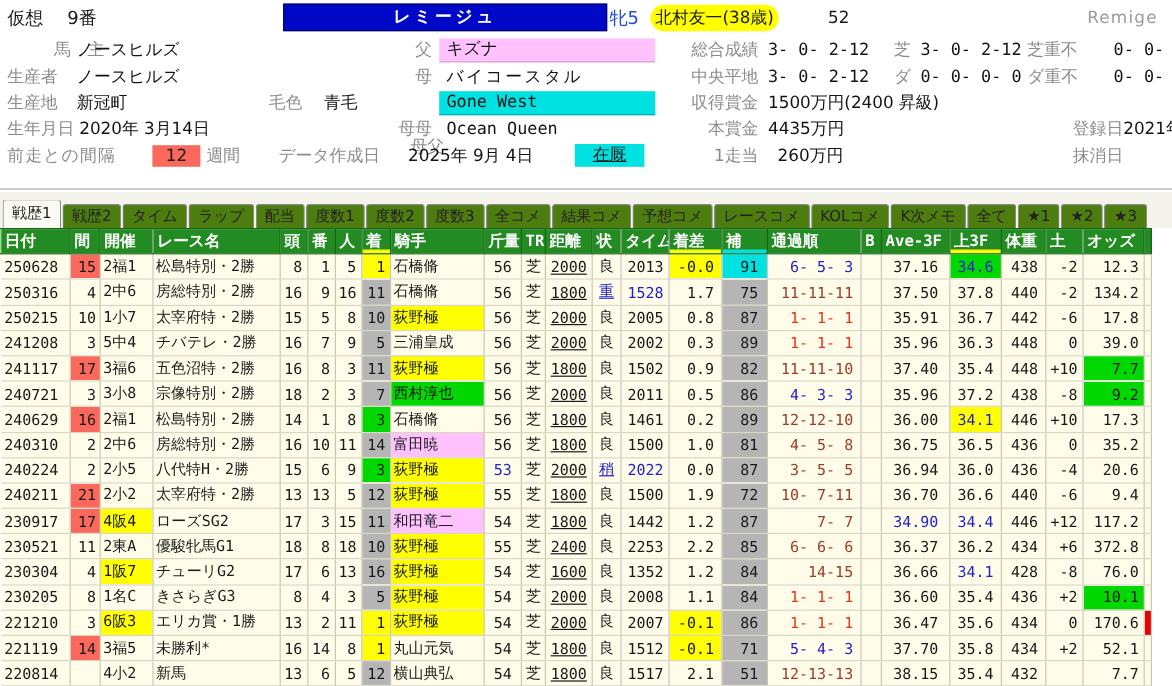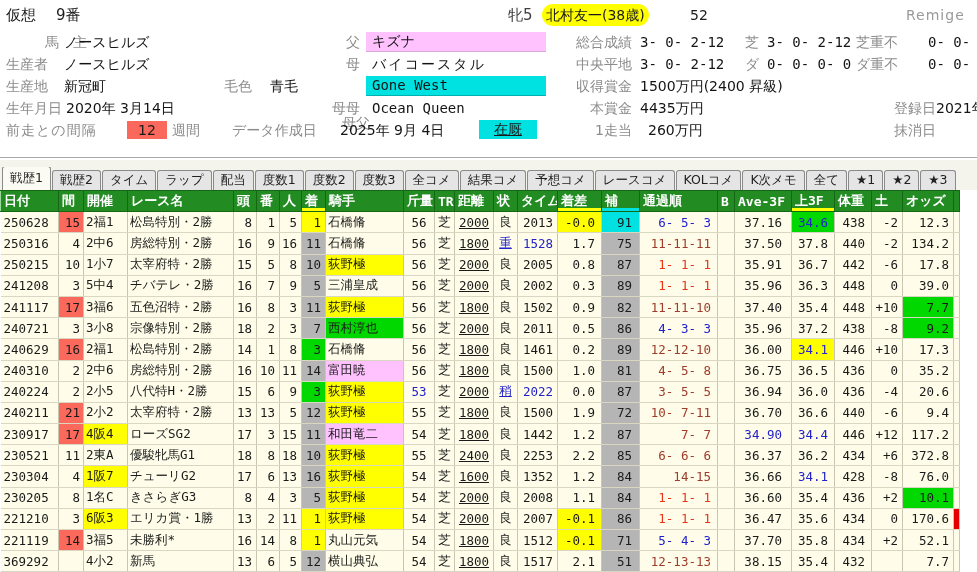"レミージュ" div { html: none -> <div> <span>レミージュ</span> </div> }
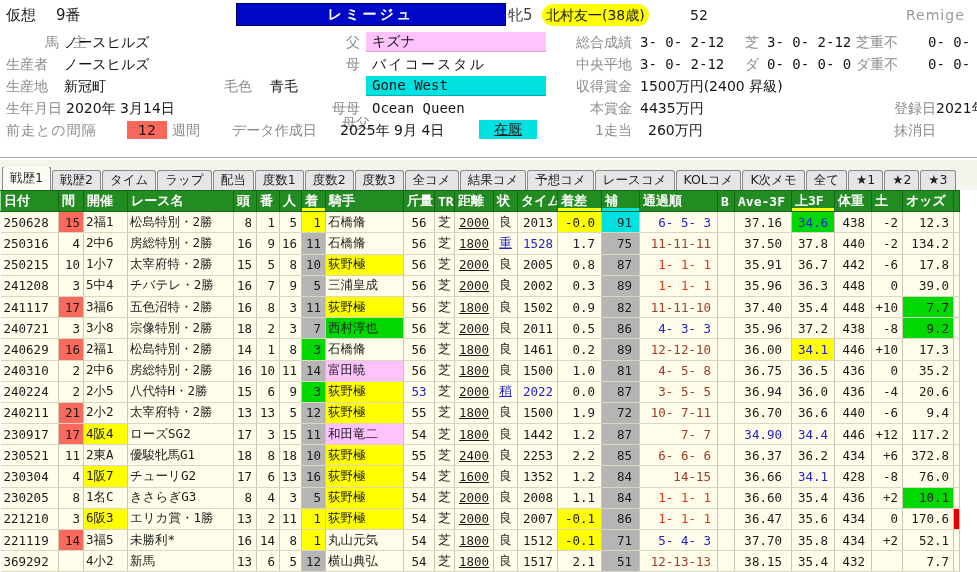"牝5" .sexage { color: #404040 -> #1d4ed8 }
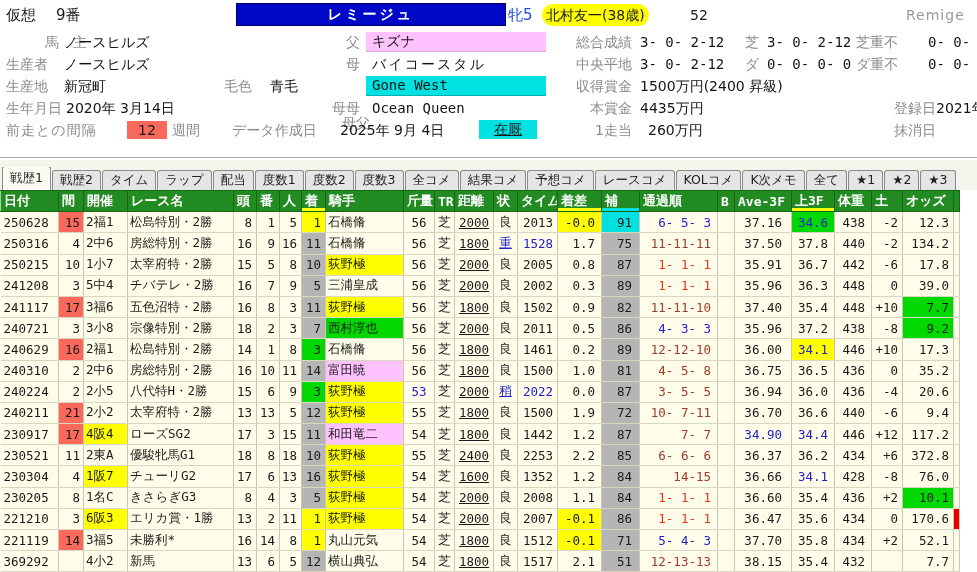"戦歴2" .tab { background: #e5e5e5 -> #4d7c0f }
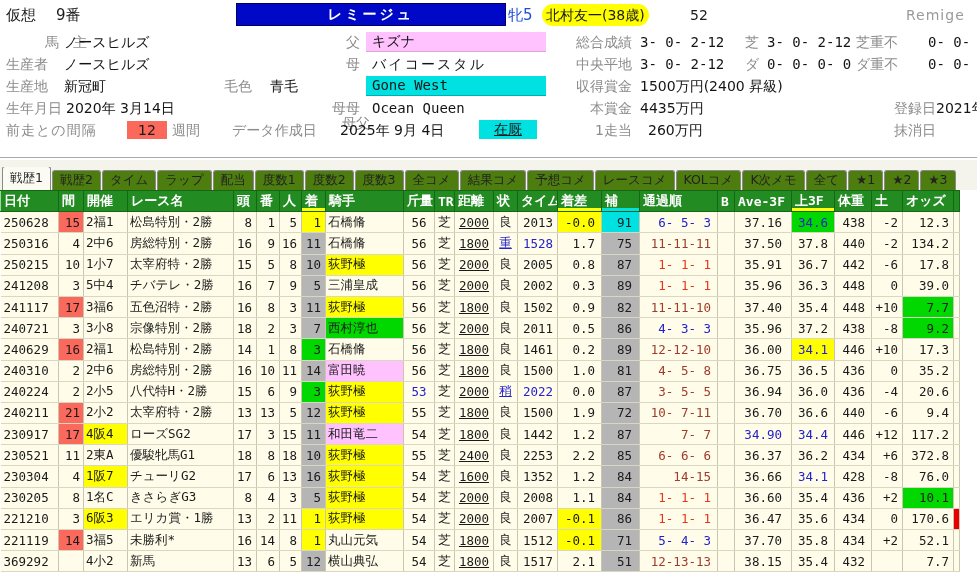"369292" td.k-date { text: 369292 -> 220814 }
